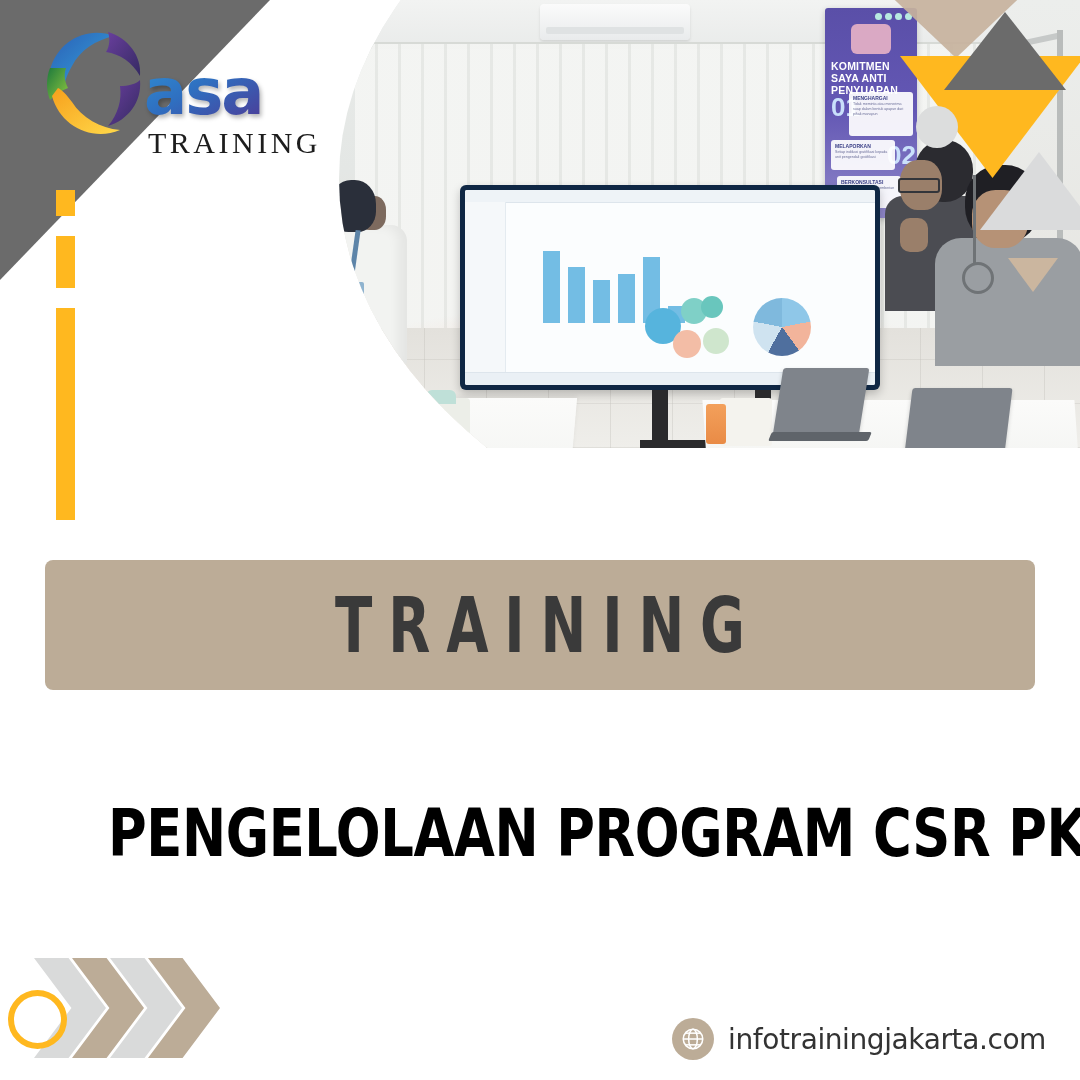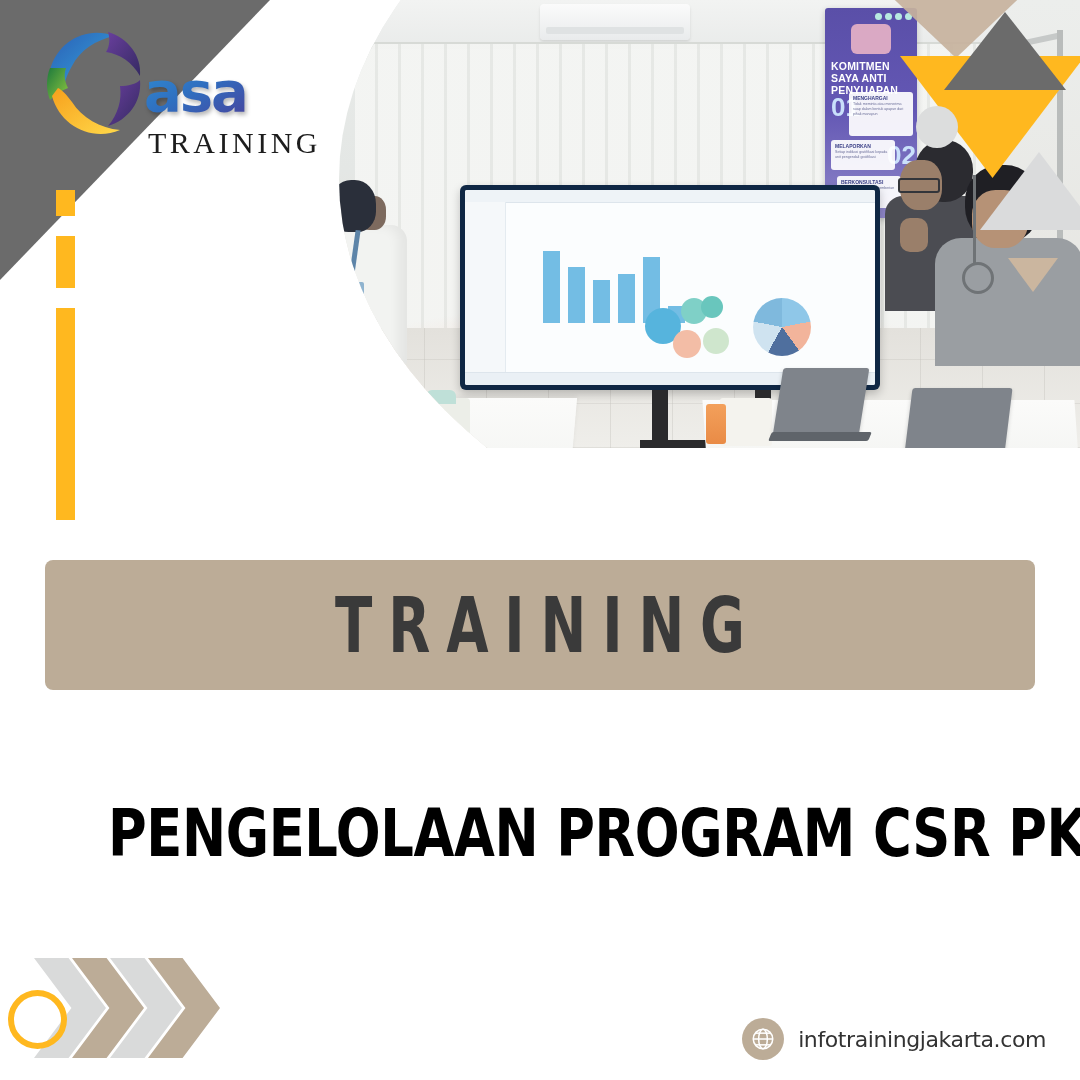"asa" .logo-asa { font-size: 56px -> 64px }
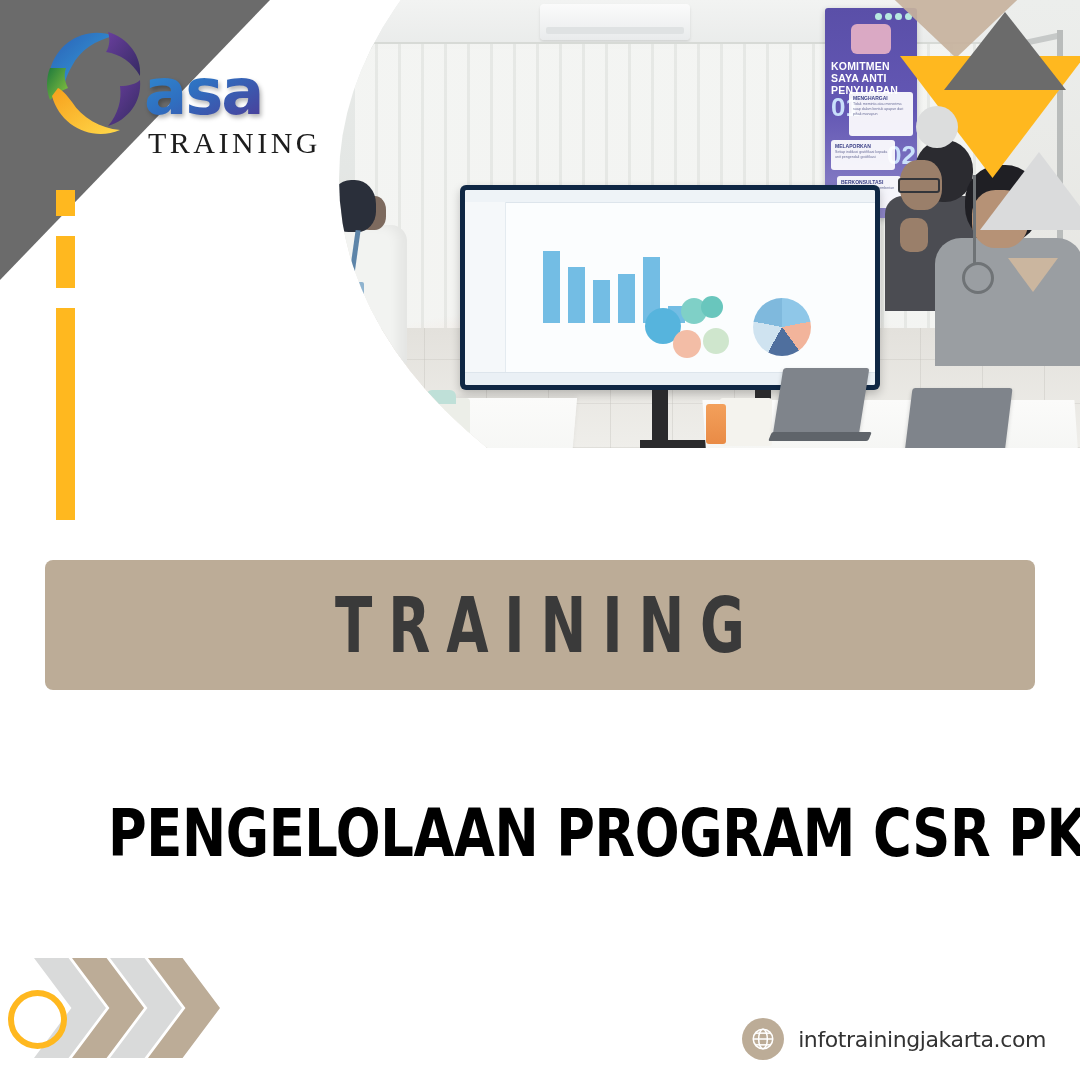"infotrainingjakarta.com" .footer-url { font-size: 22px -> 28px }
